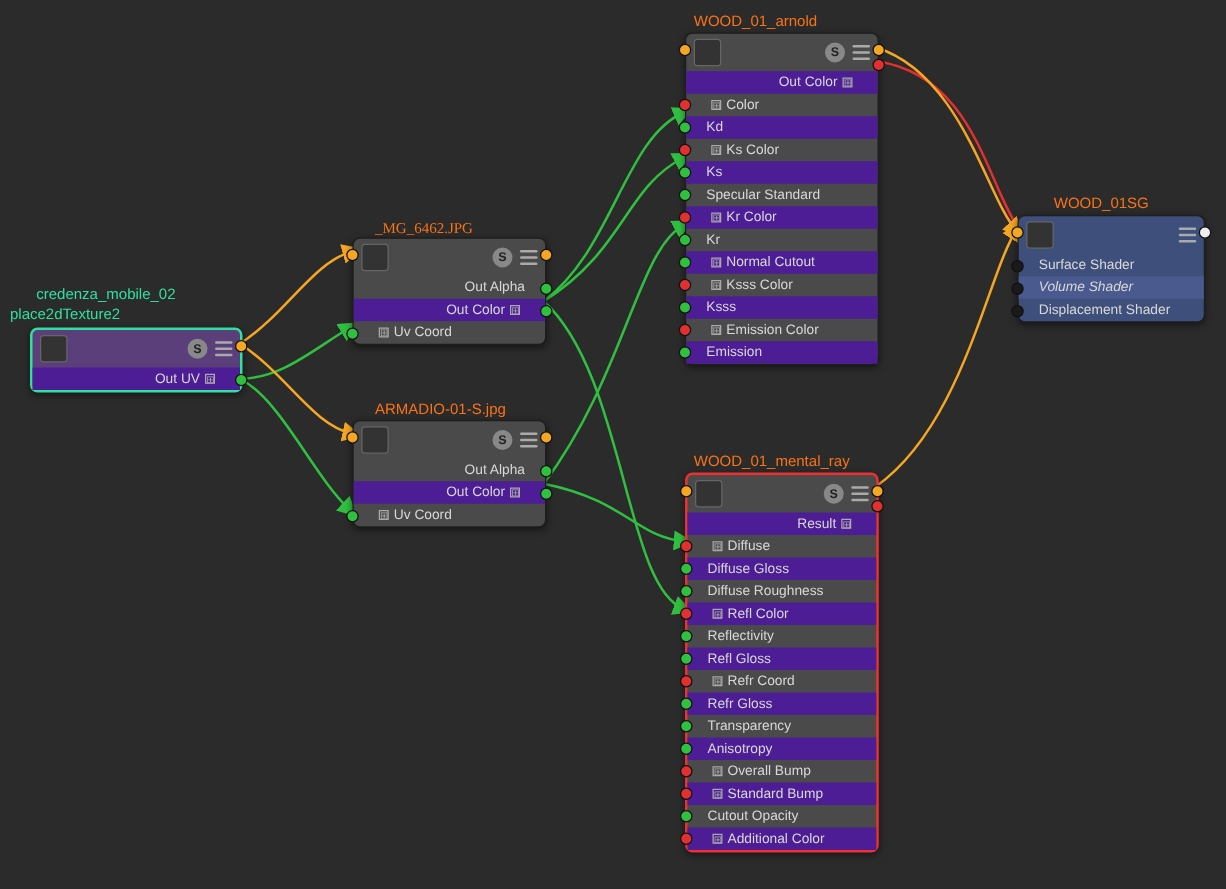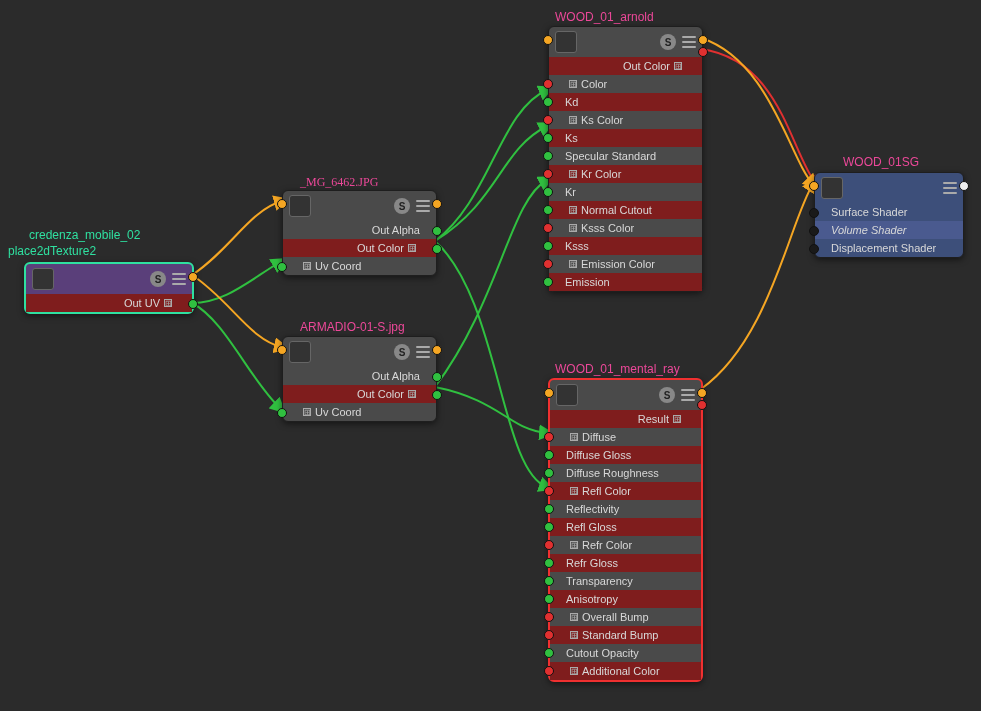"WOOD_01_arnold" .label-above { color: #ec4899 -> #f97316 }
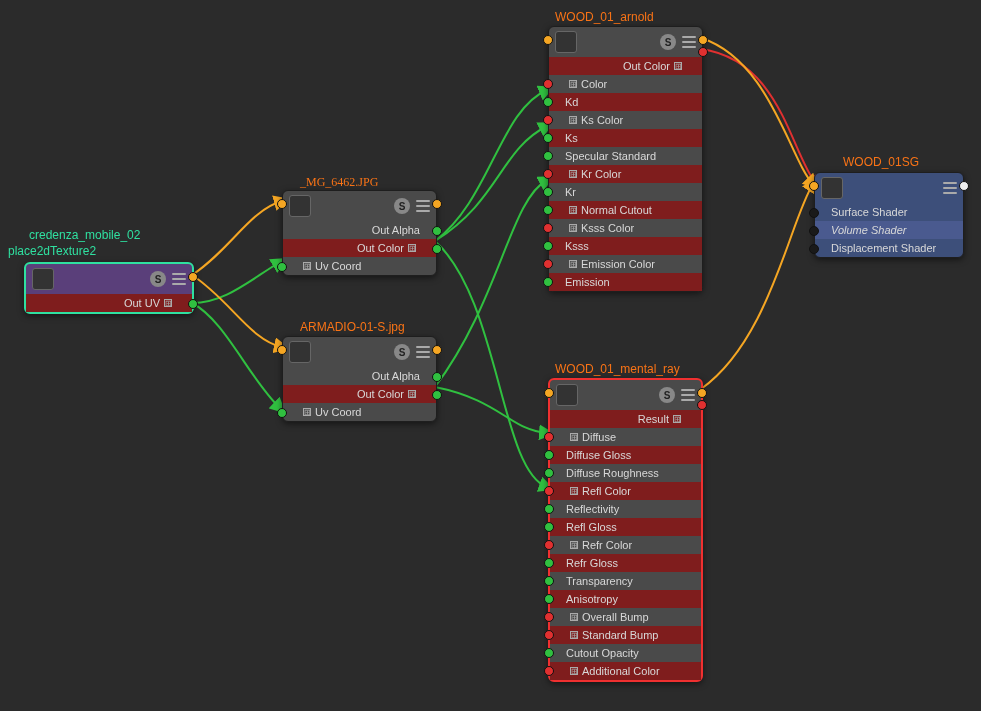"Out Color" .row.dark { background: #7f1d1d -> #4c1d95 }
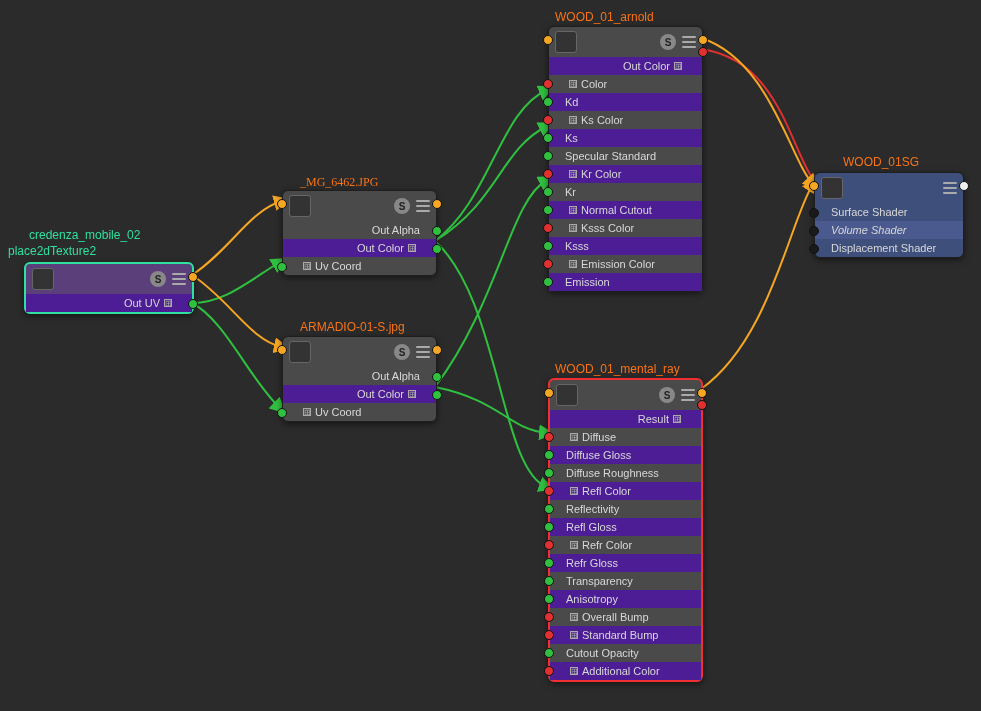"Refr Color" span { text: Color -> Coord }
